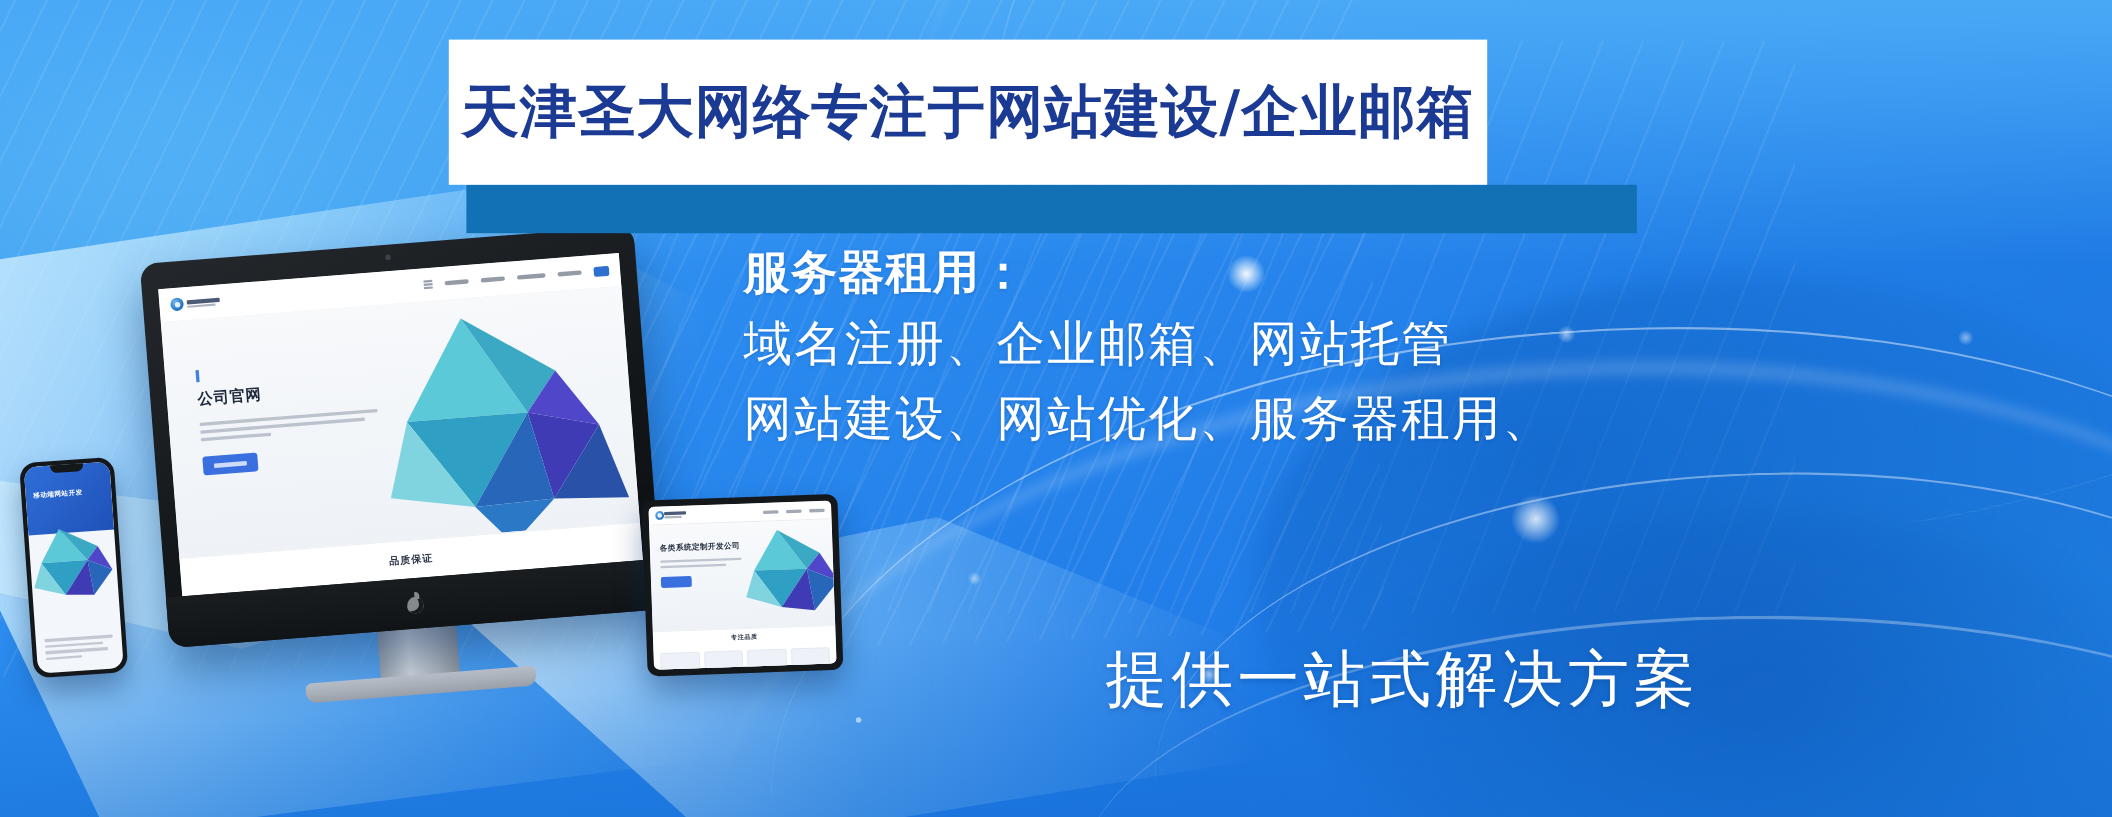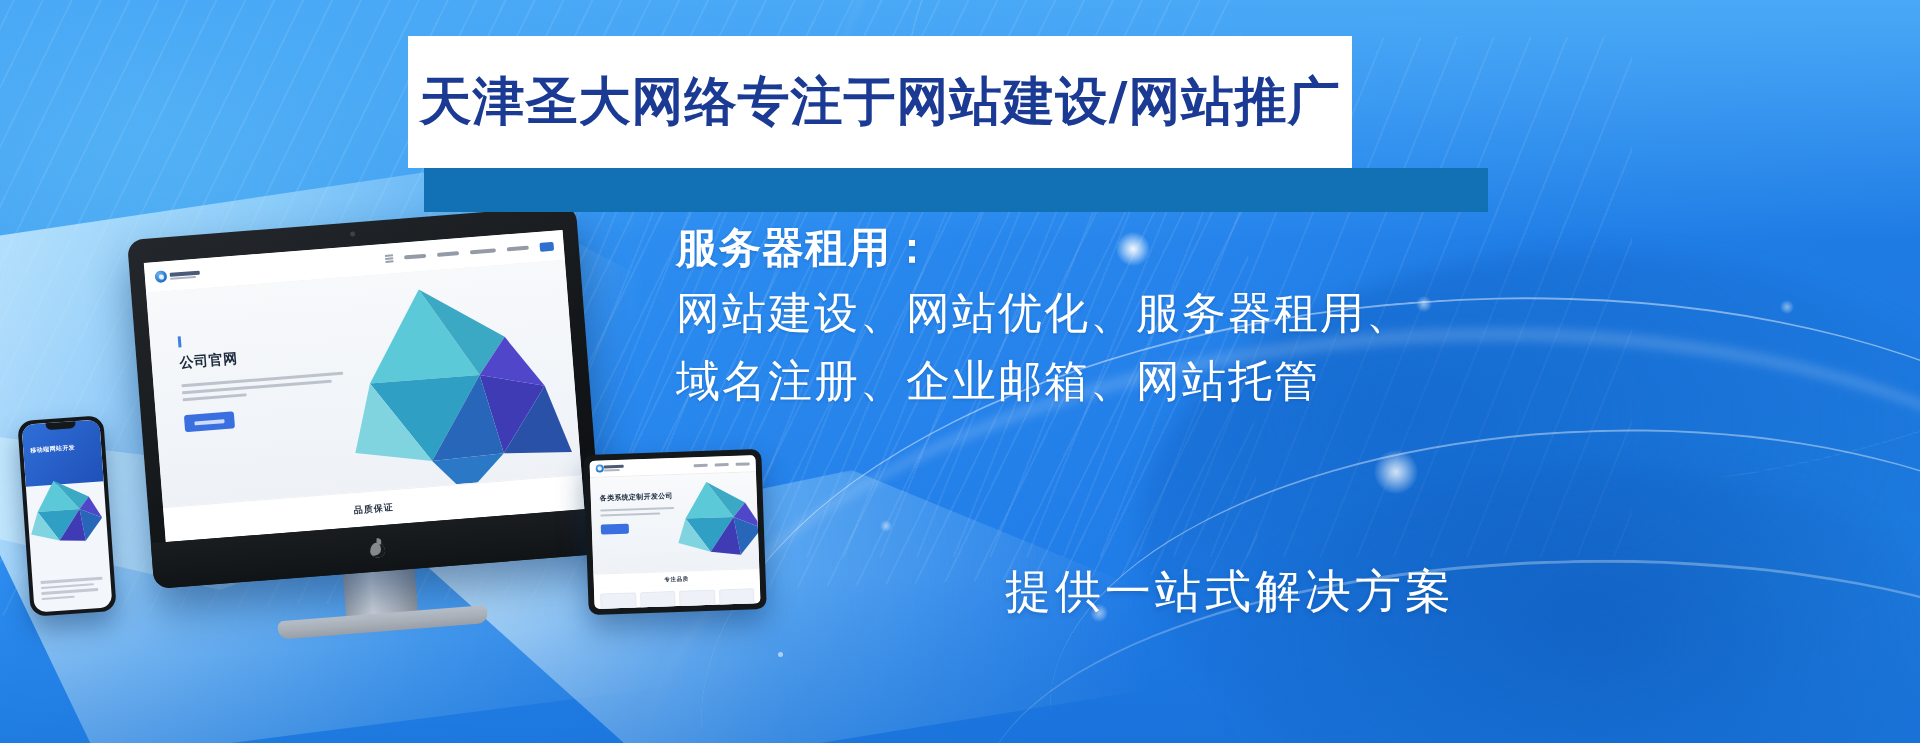"天津圣大网络专注于网站建设/网站推广" div.headline-text { text: /网站推广 -> /企业邮箱 }
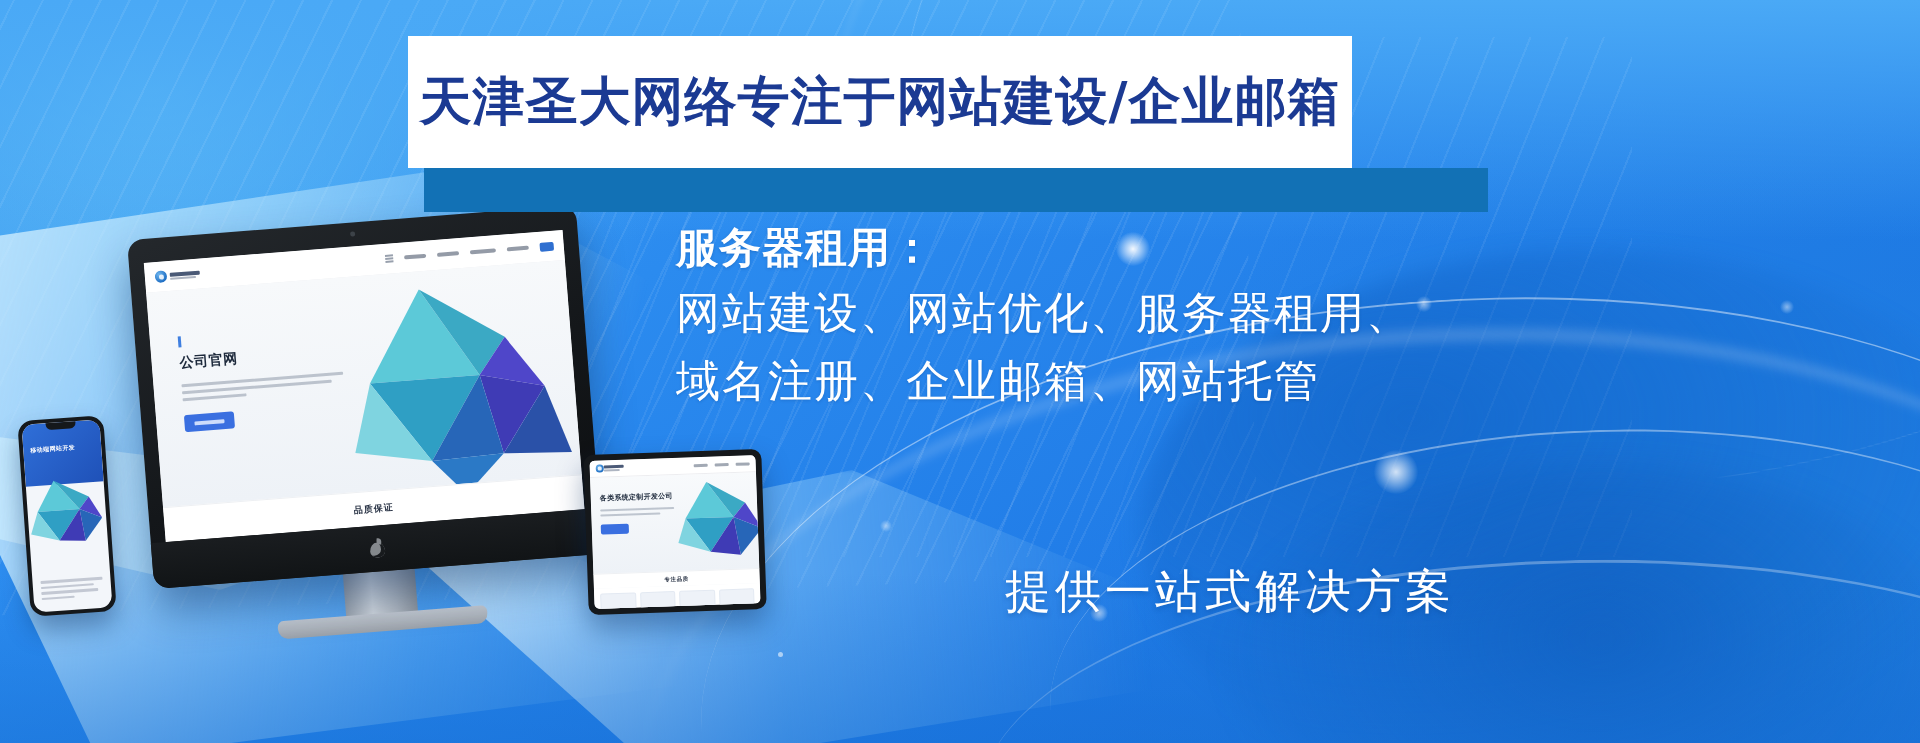"网站建设、网站优化、服务器租用、" div.copy-line { order: before "域名注册、企业邮箱、网站托管" -> after "域名注册、企业邮箱、网站托管" }
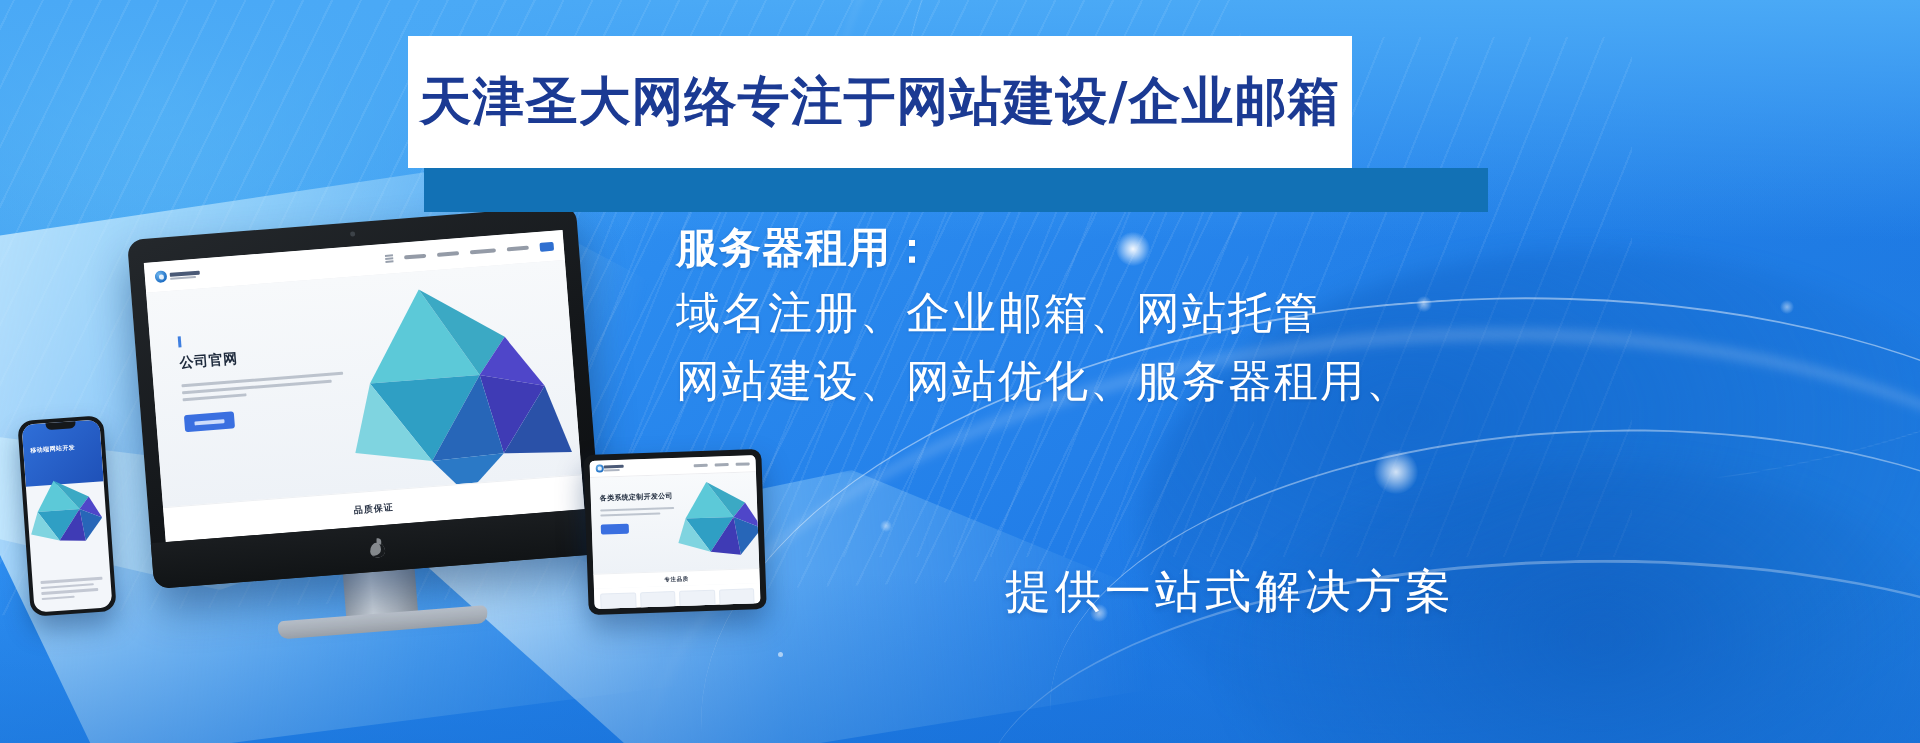"提供一站式解决方案" .tagline { font-size: 46px -> 56px; top: 561px -> 580px }
